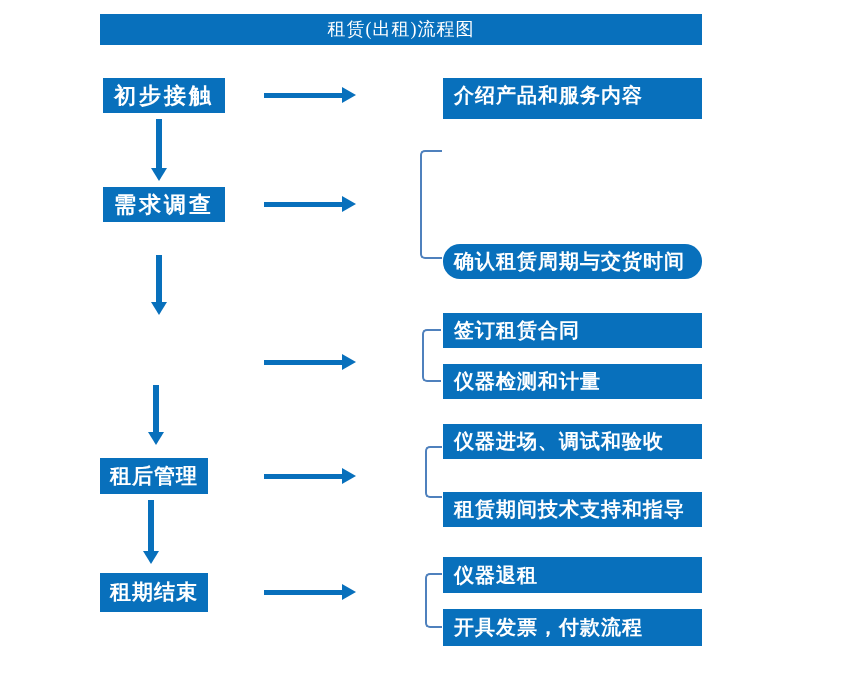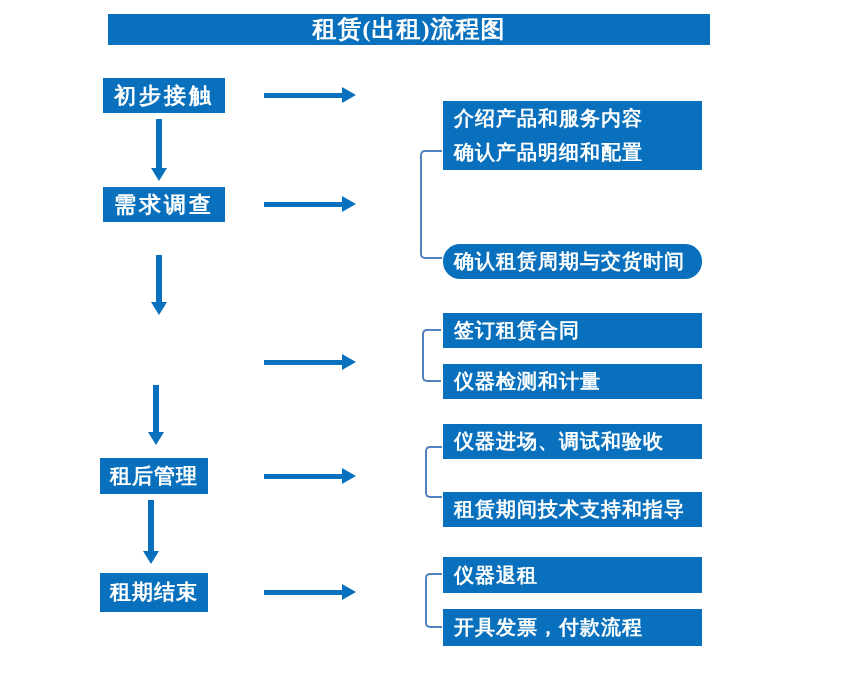"租赁(出租)流程图" .title-bar { font-size: 24px -> 18px; font-weight: bold -> normal; margin-left: 8px -> none }
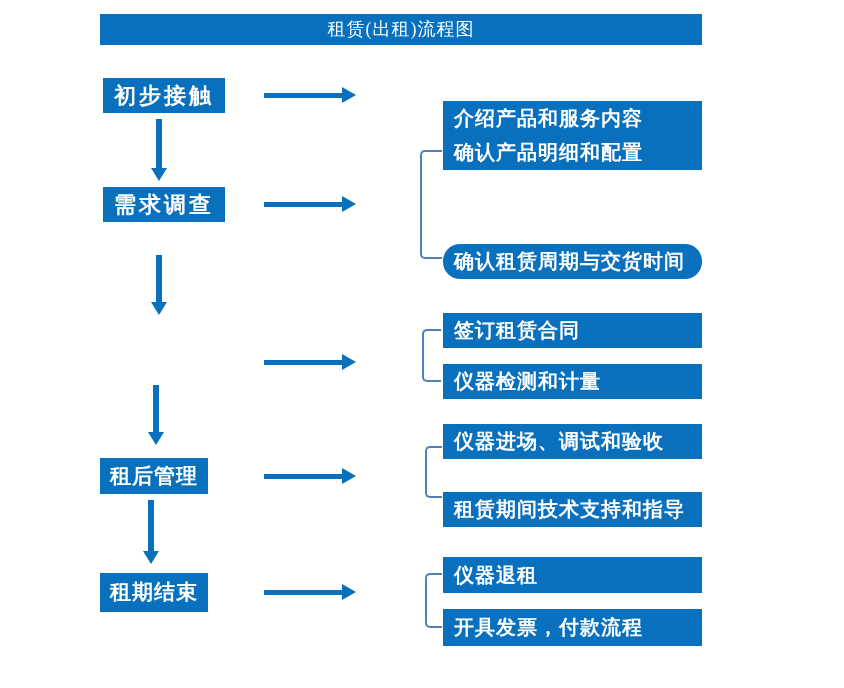"介绍产品和服务内容" div.box { margin-top: 23px -> none }
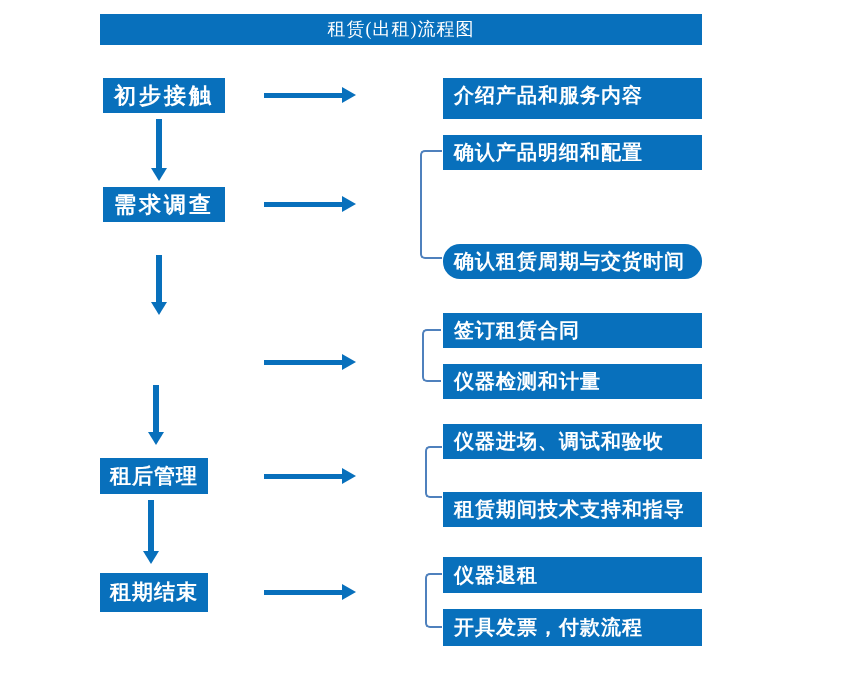"确认产品明细和配置" div.box { html: <div>确认产品明细和配置</div> -> none }
